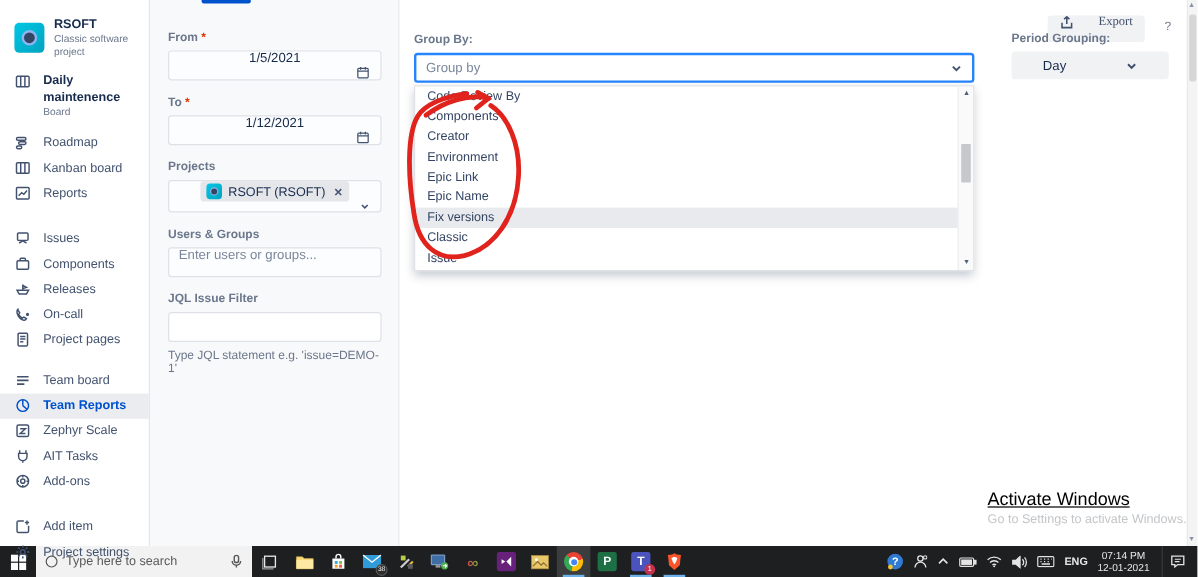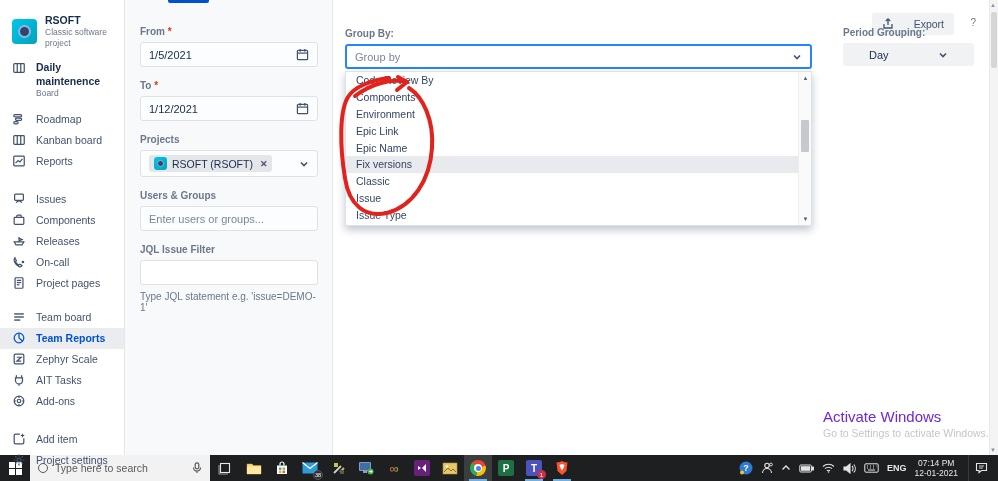"Export" .export-btn { align-items: center -> none; font-family: Liberation Sans, sans-serif -> Liberation Serif, serif }
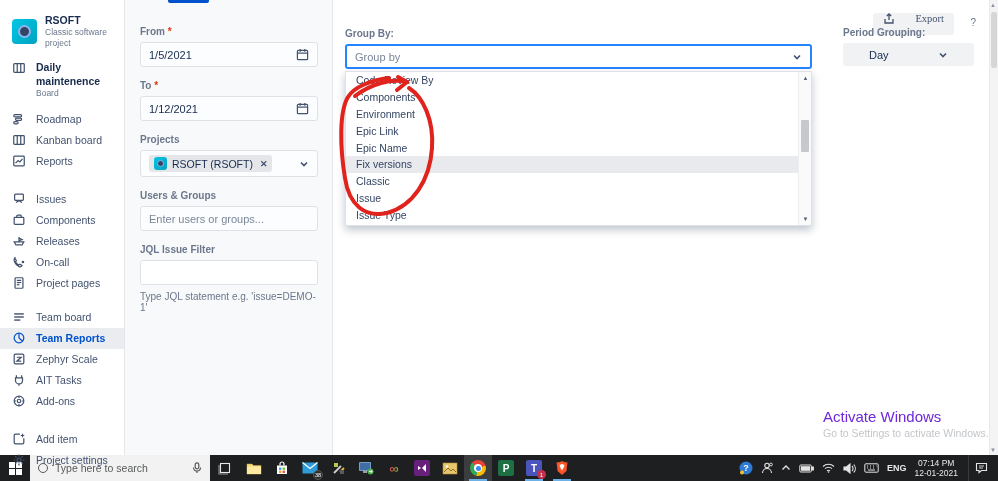"1/5/2021" .f-input { flex-direction: none -> column }
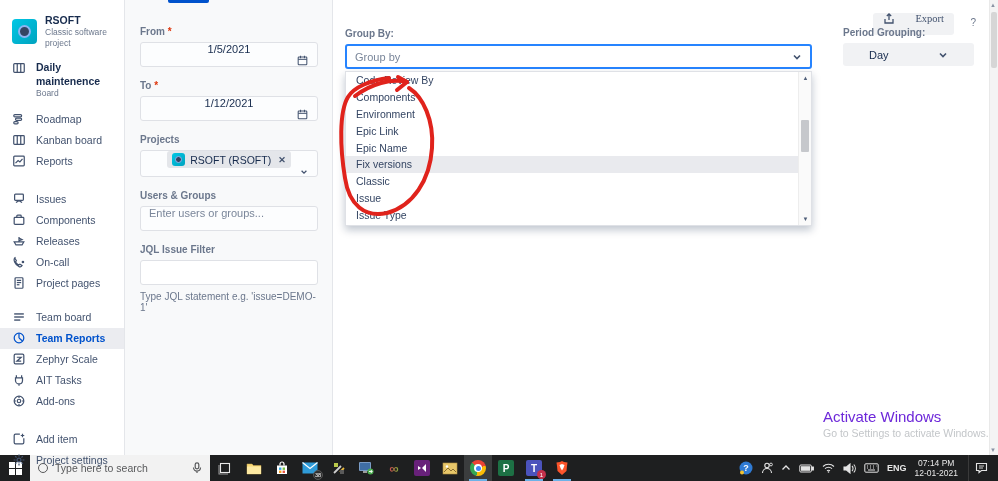"Creator" div.dd-opt { html: none -> <div>Creator</div> }
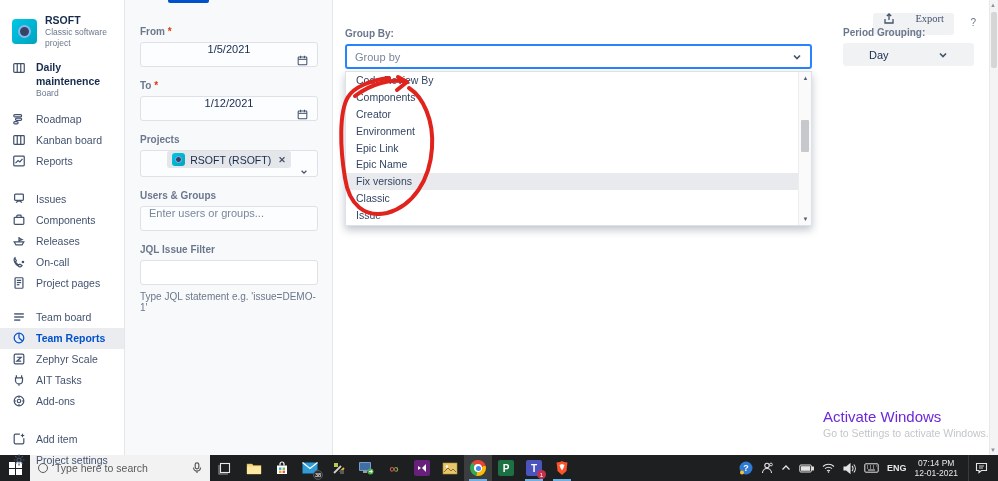"Activate Windows" .wm-title { color: #6d28d9 -> #000000; text-decoration: none -> underline }
